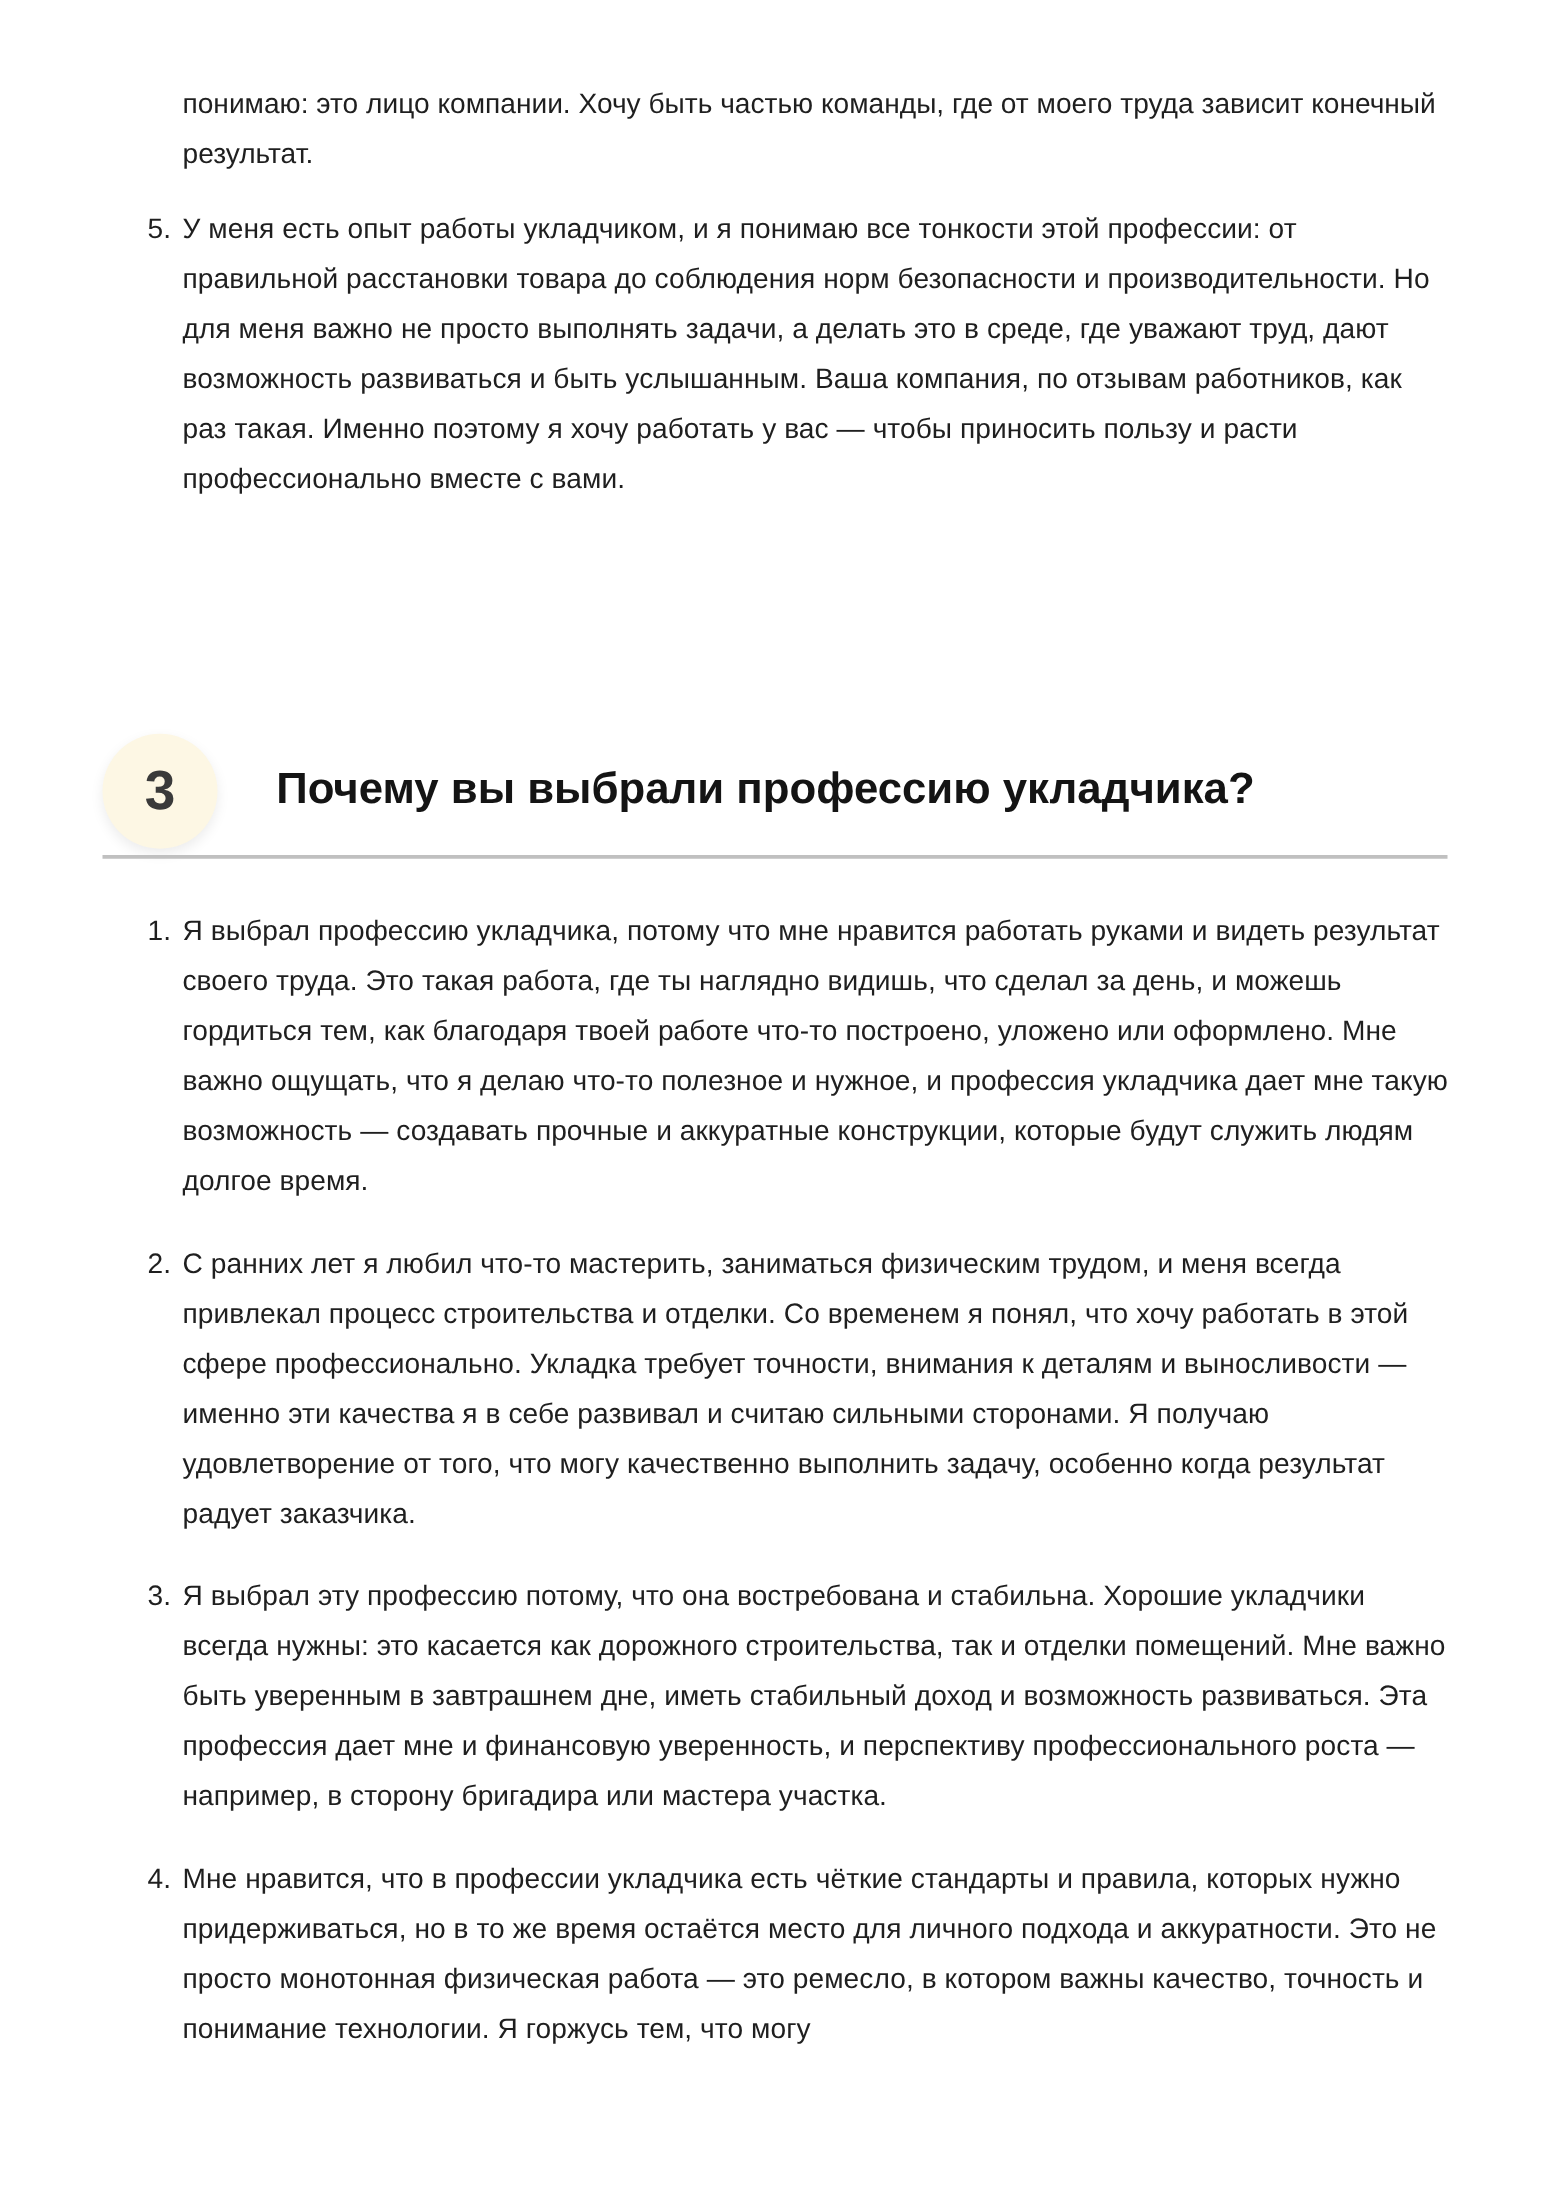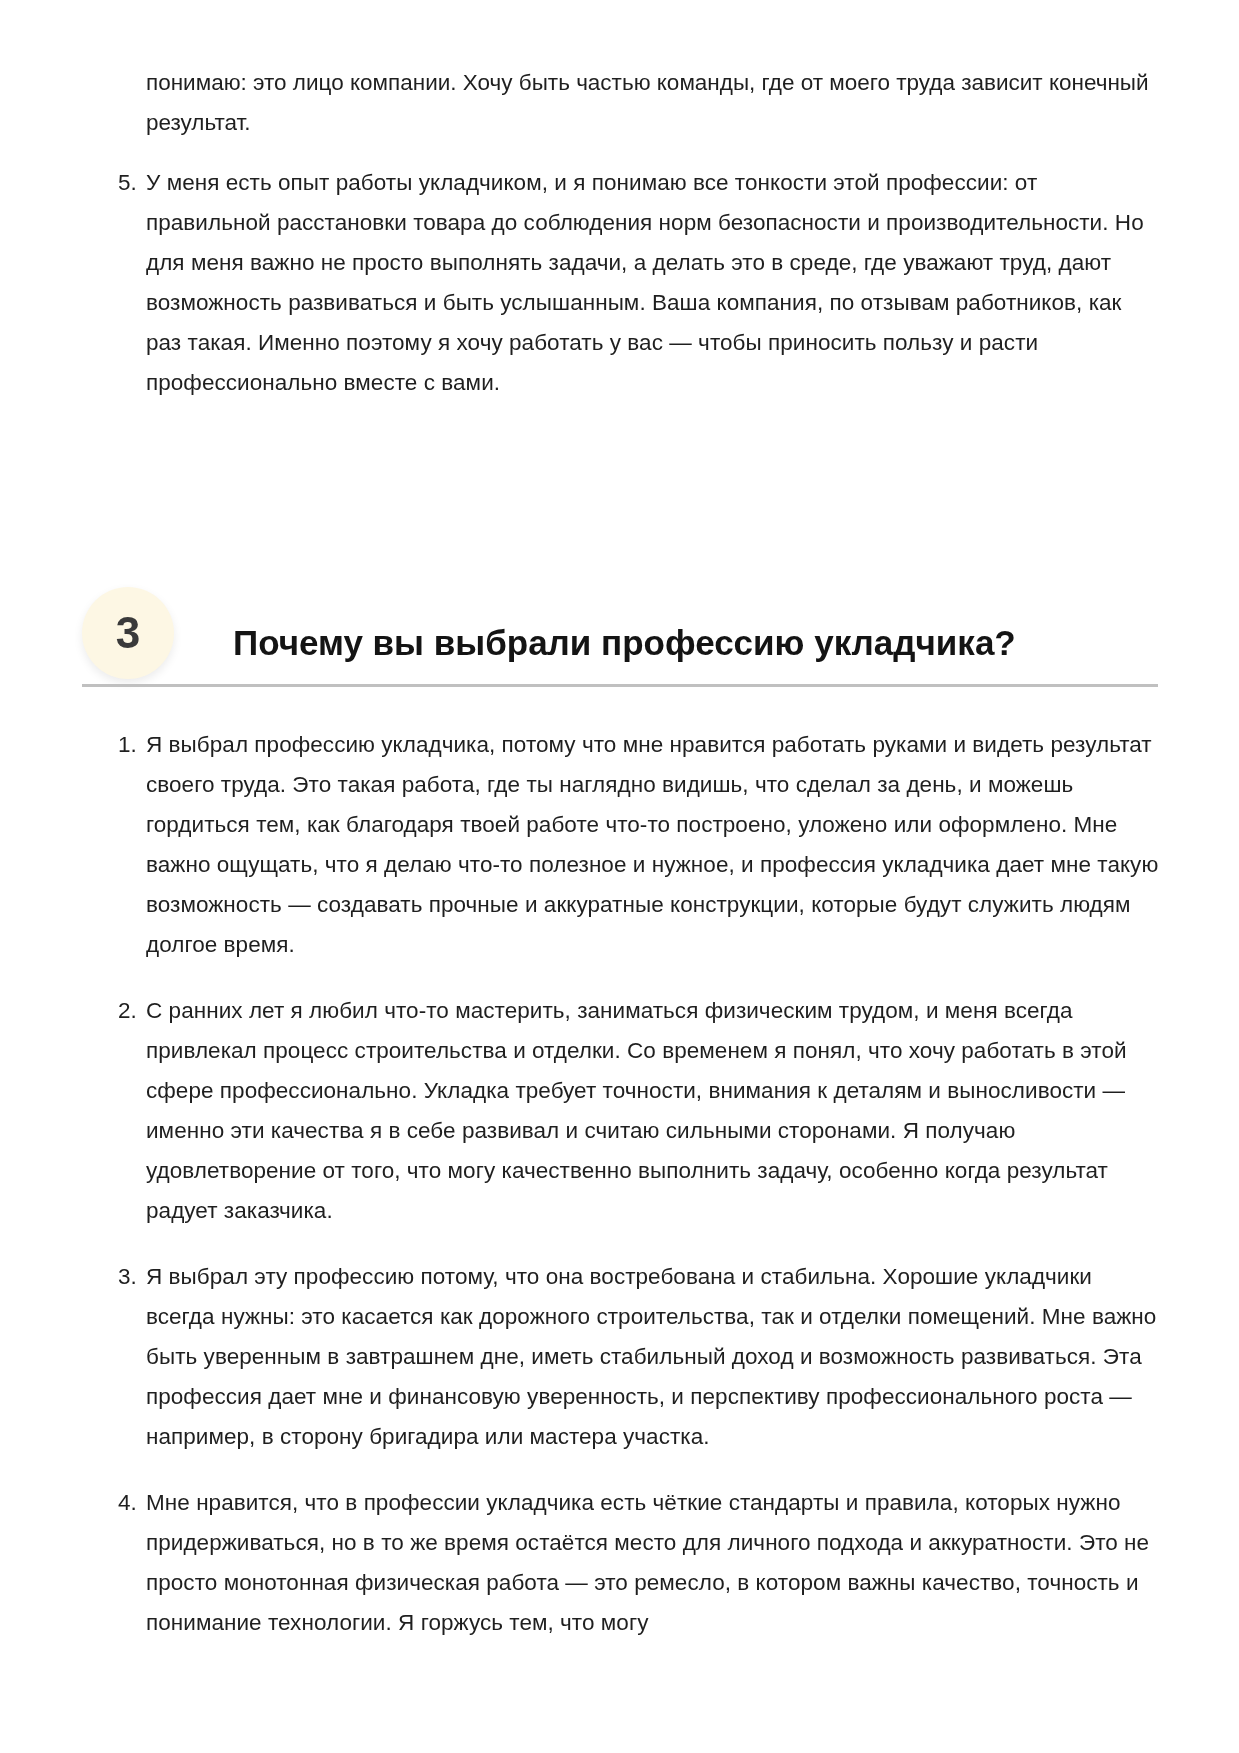"Почему вы выбрали профессию укладчика?" .heading { margin: 12px -> 0 }
